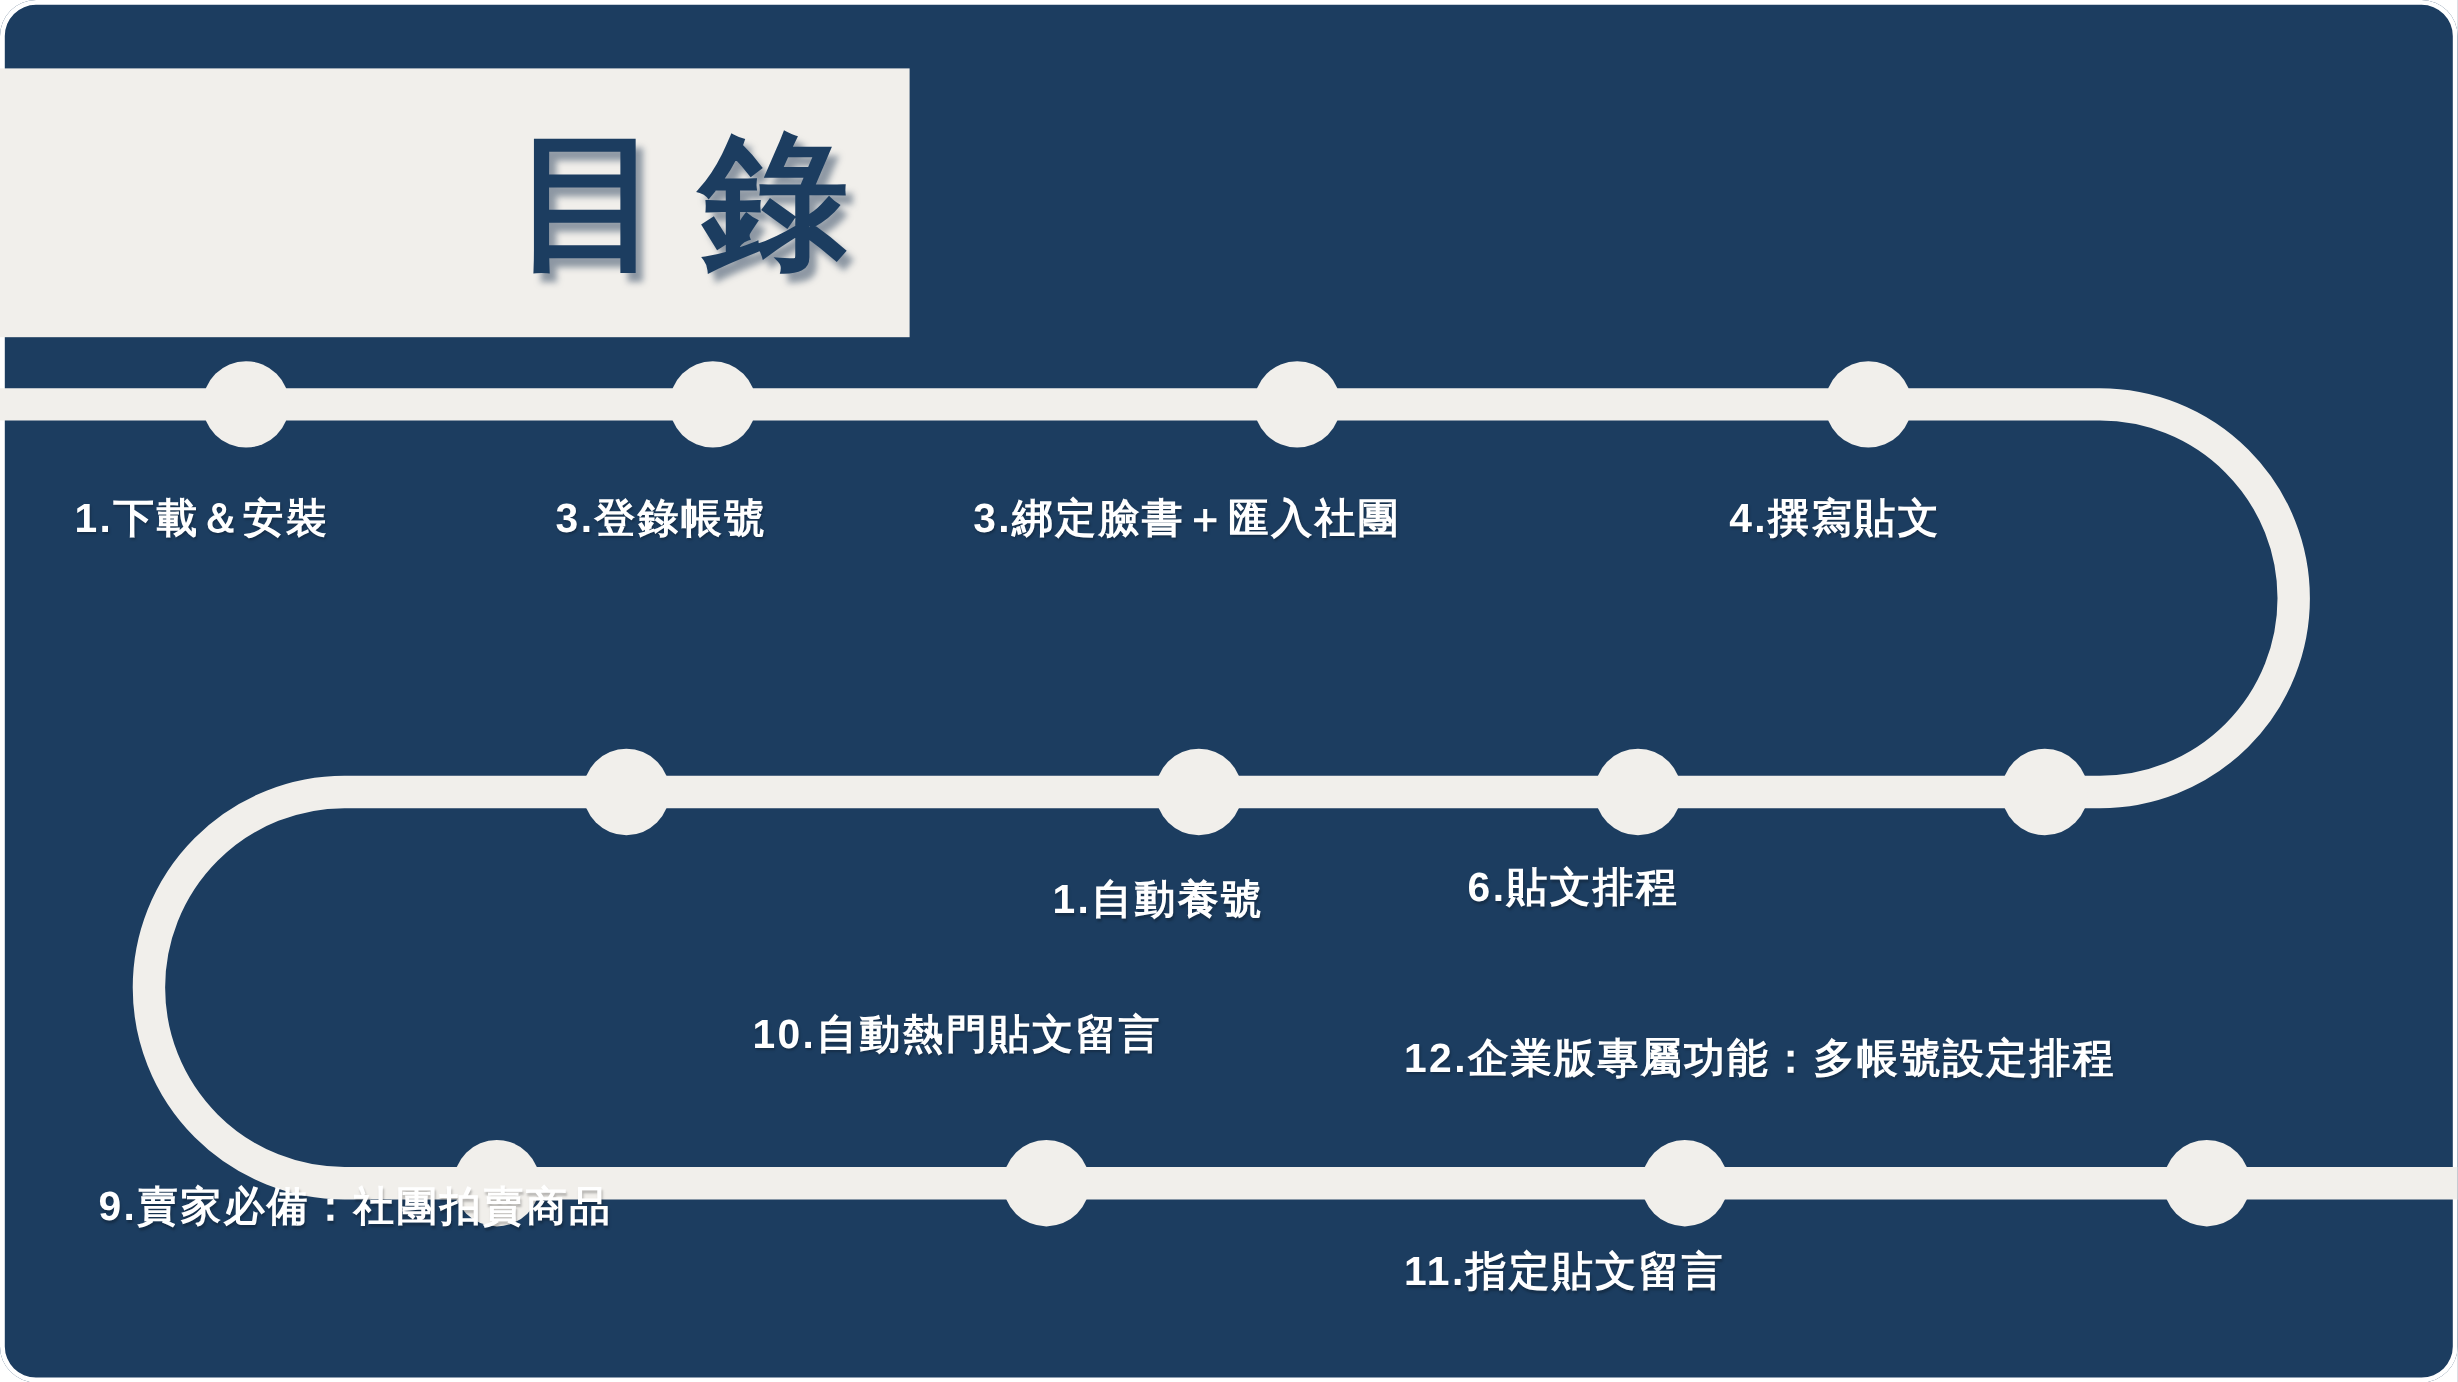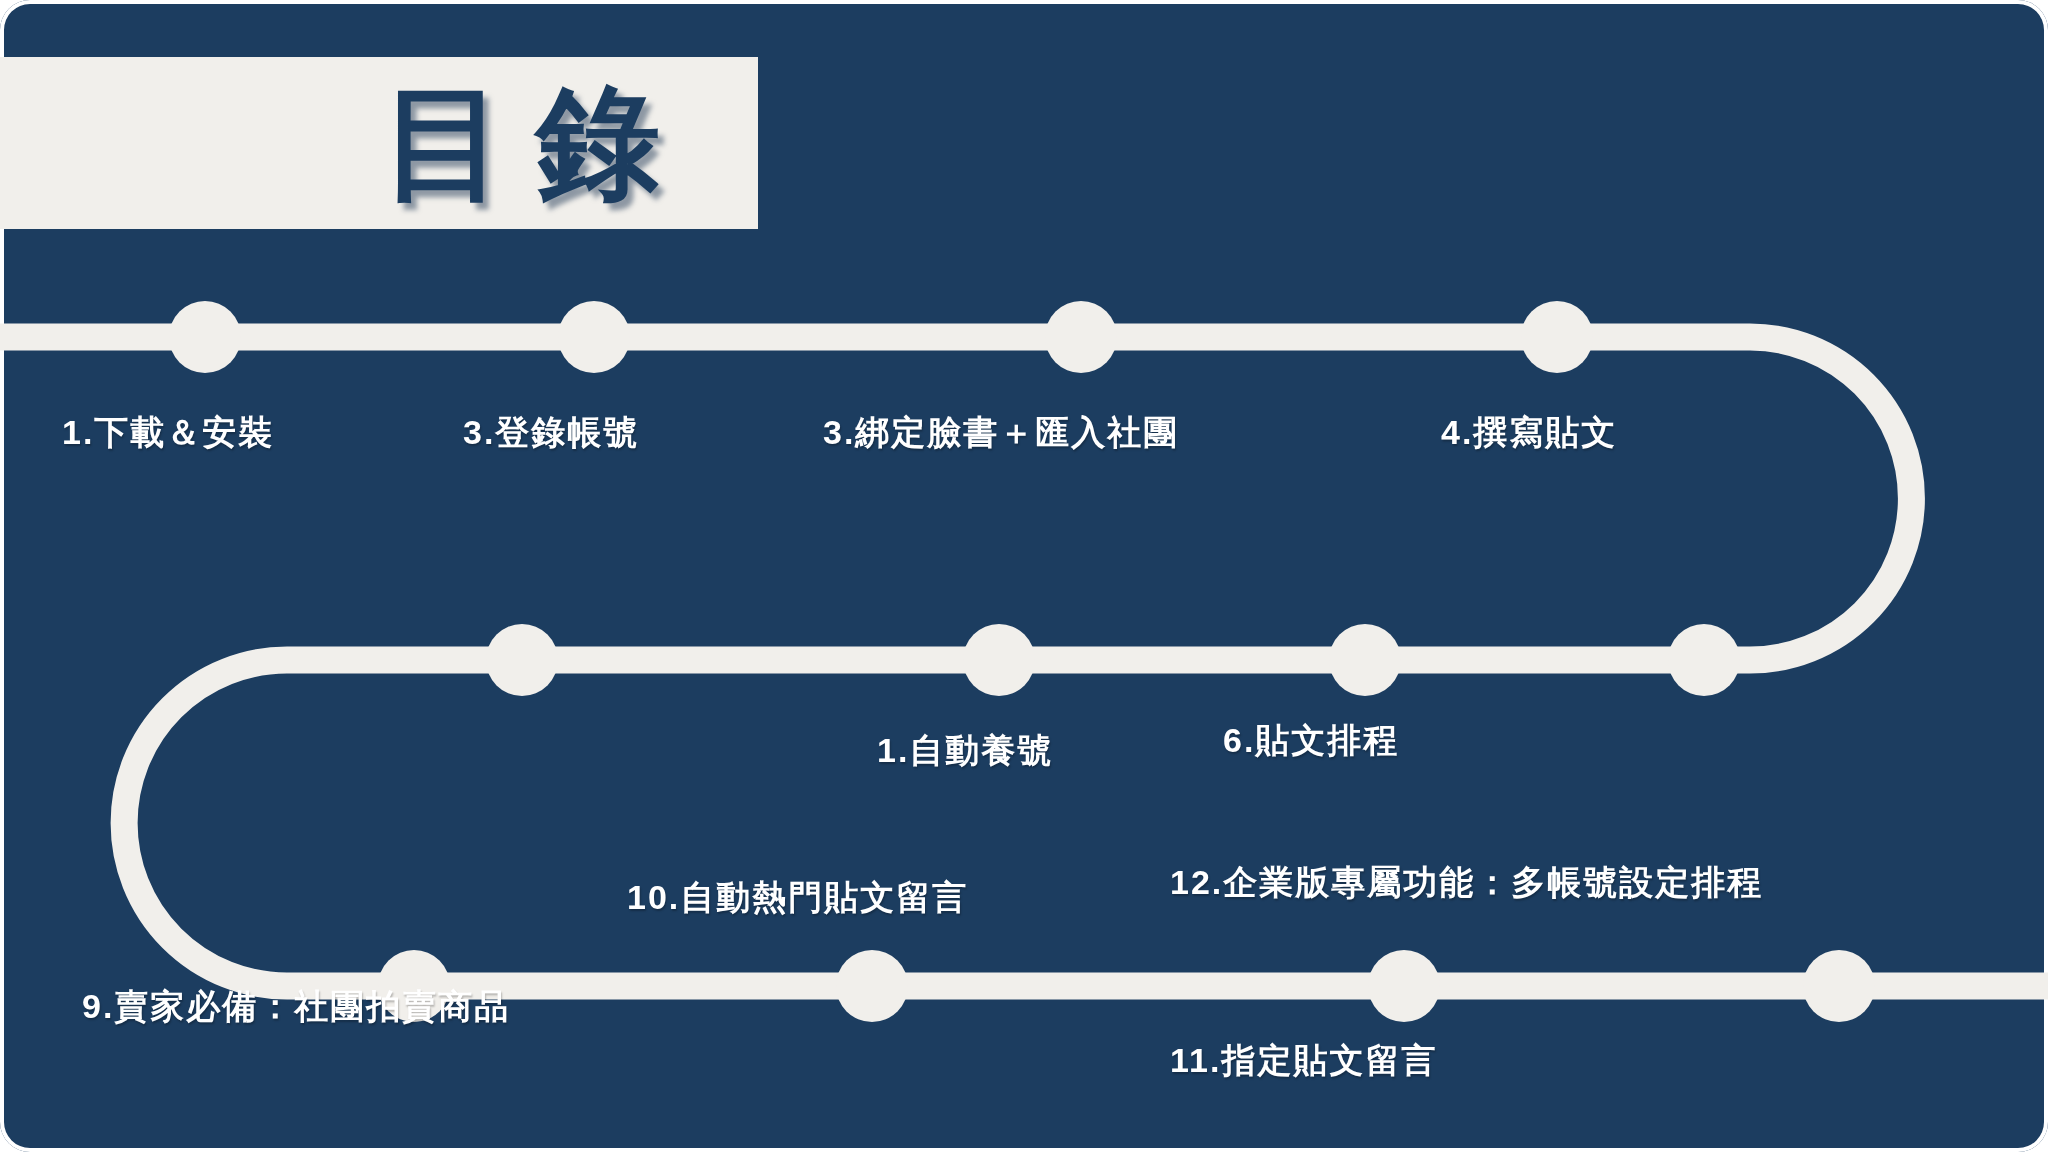"目錄" .banner { height: 172px -> 224px; padding-right: 68px -> 21px }
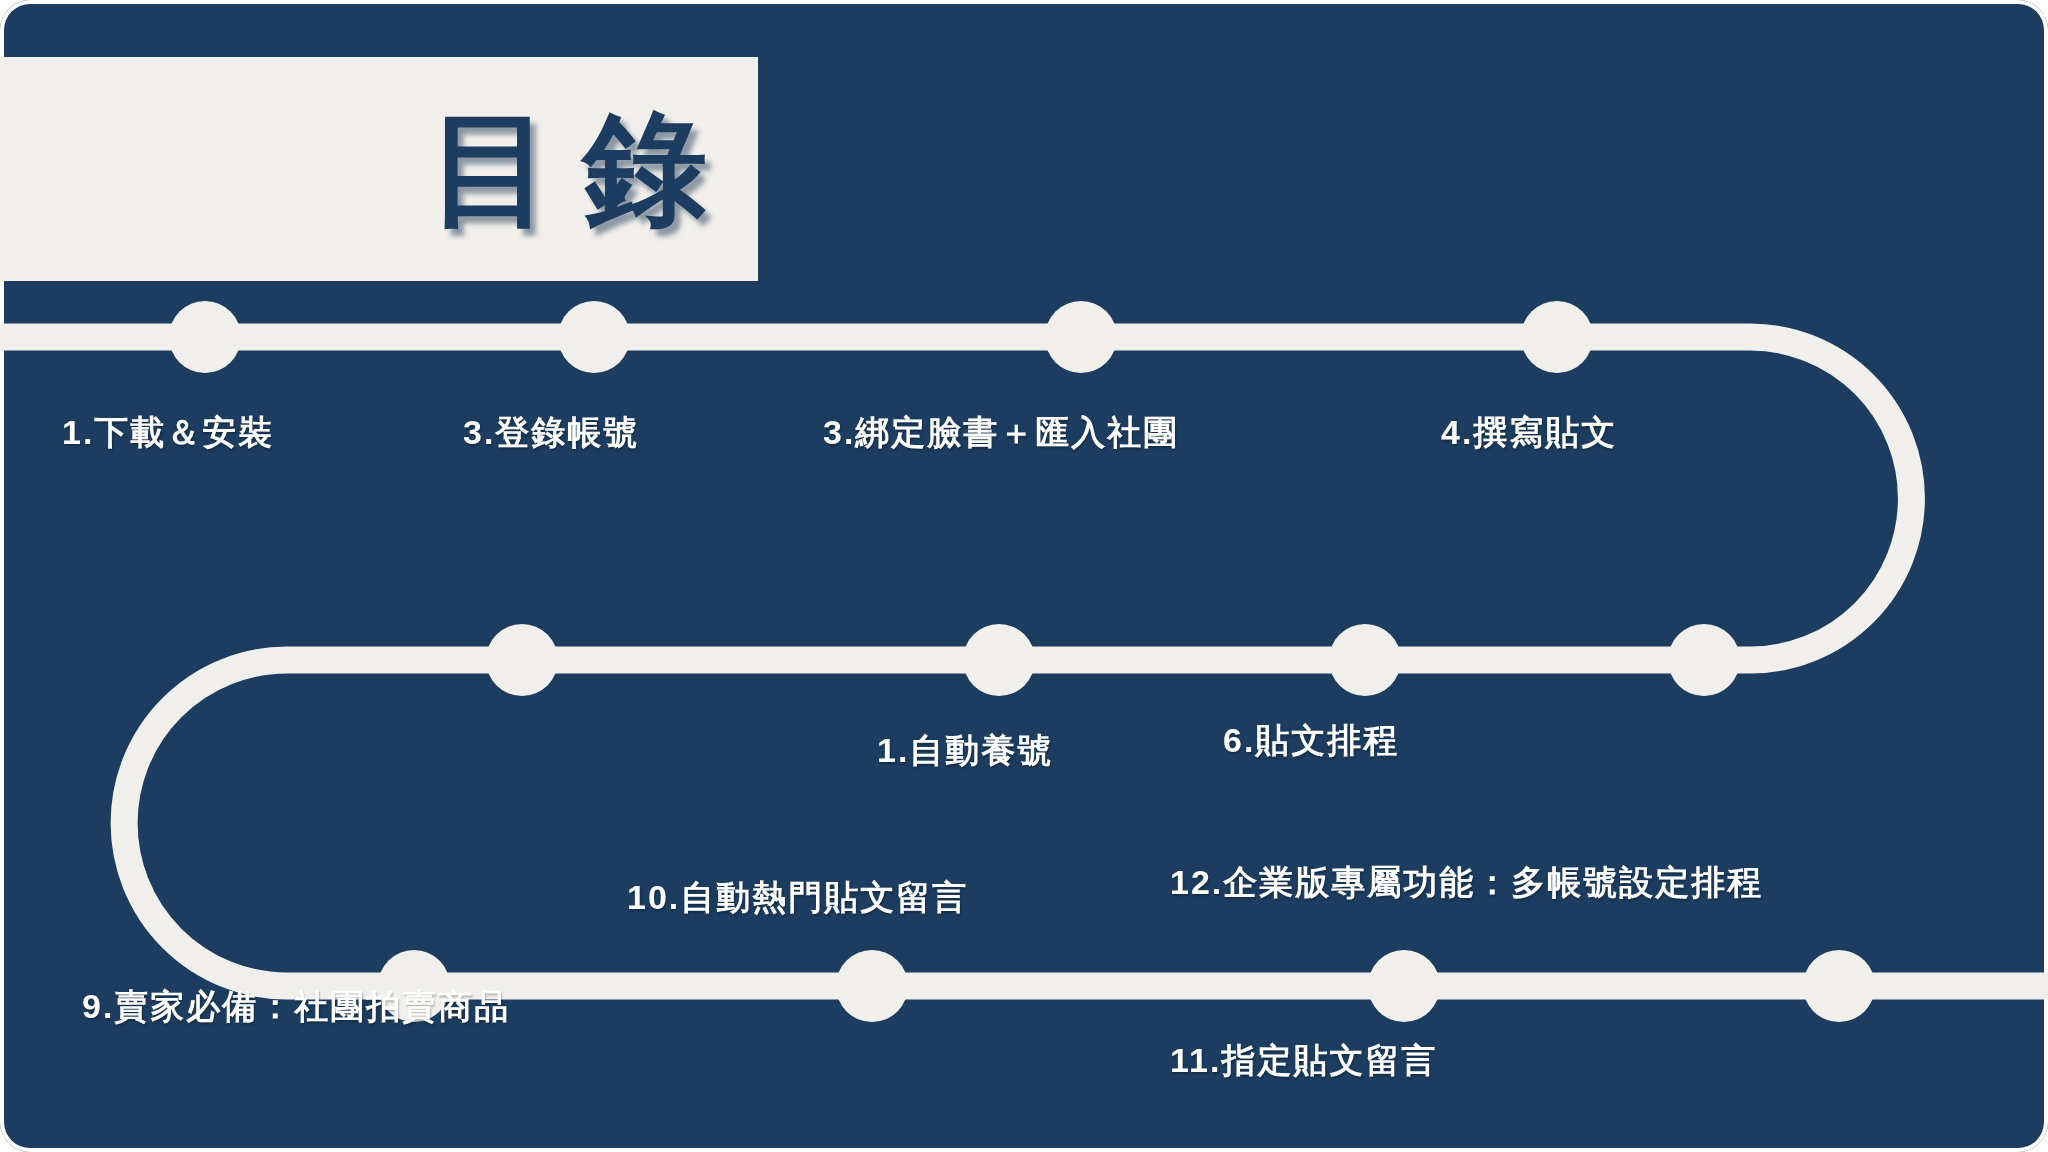"3.綁定臉書＋匯入社團" .it3 { margin-left: 12px -> none }
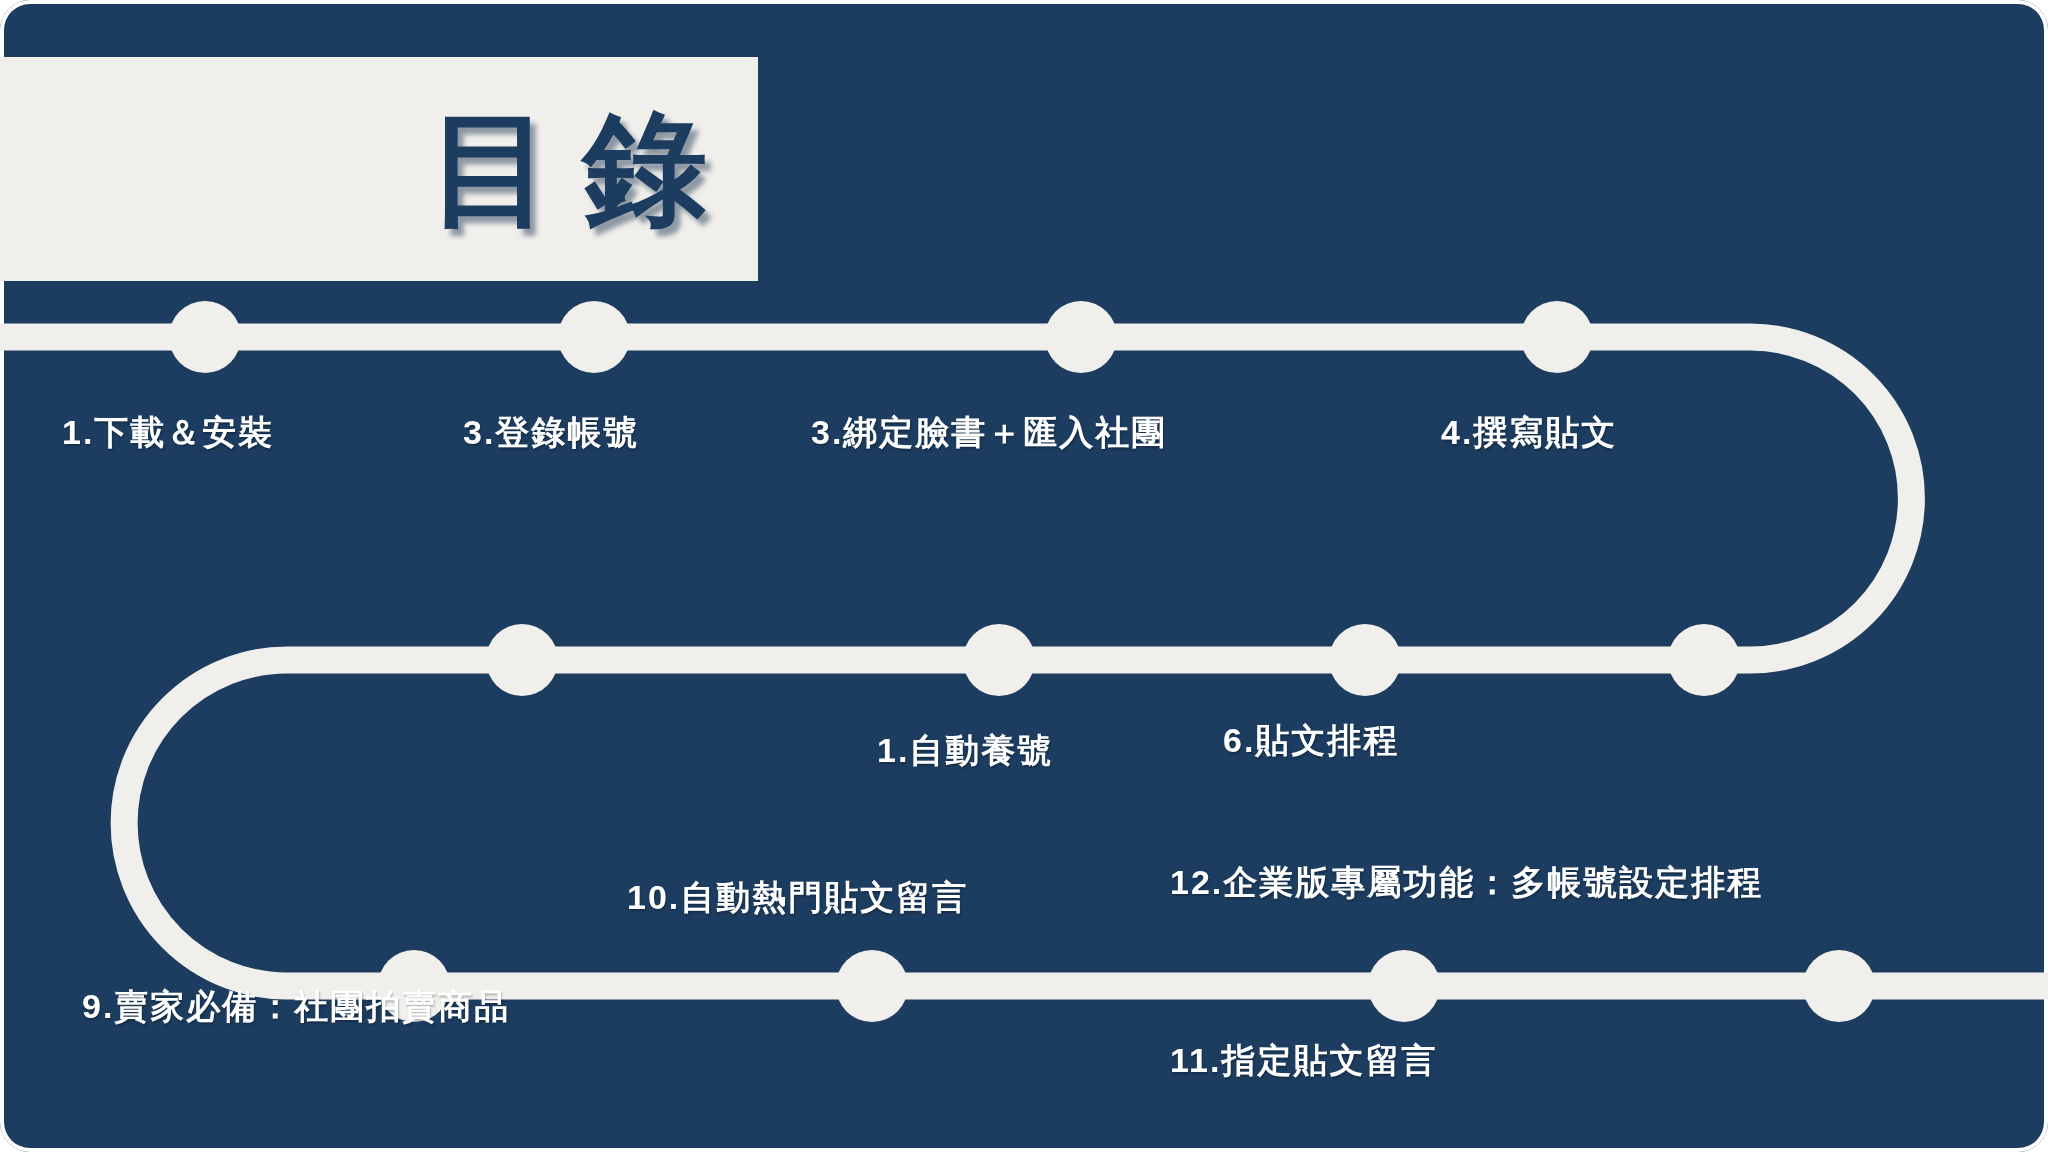"10.自動熱門貼文留言" .it10 { top: 879px -> 844px }
